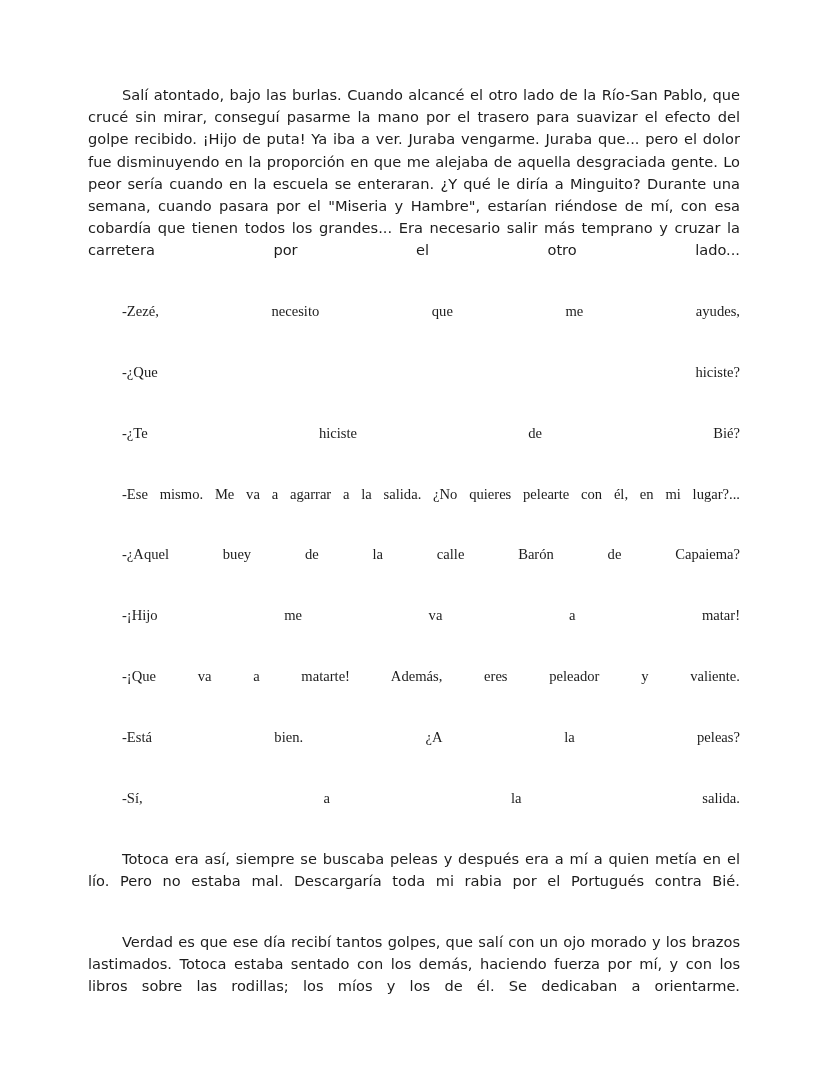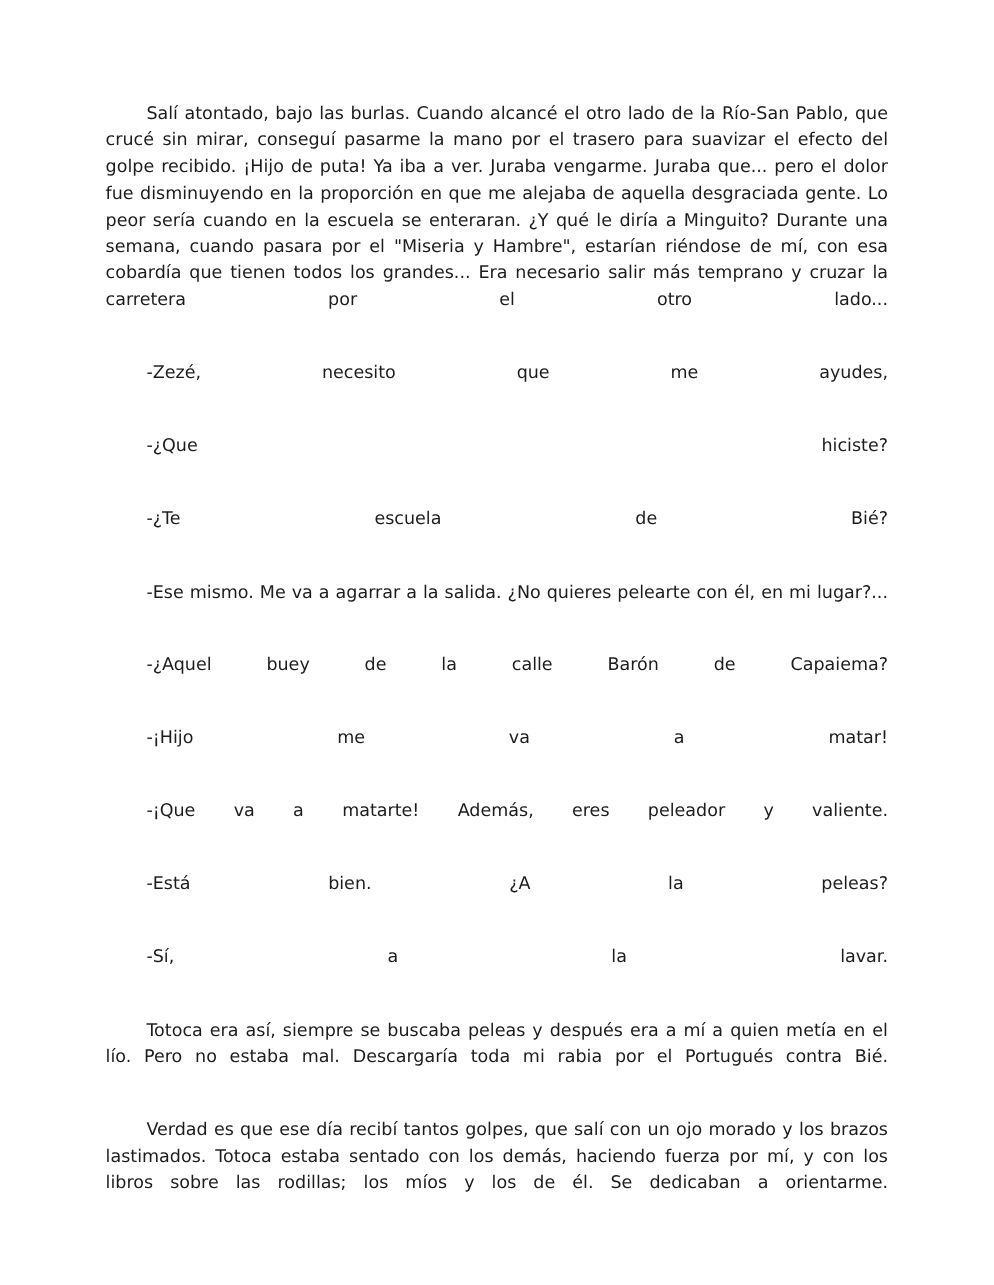"-Zezé, necesito que me ayudes," p.para.dialogue { font-family: none -> Liberation Serif, serif }
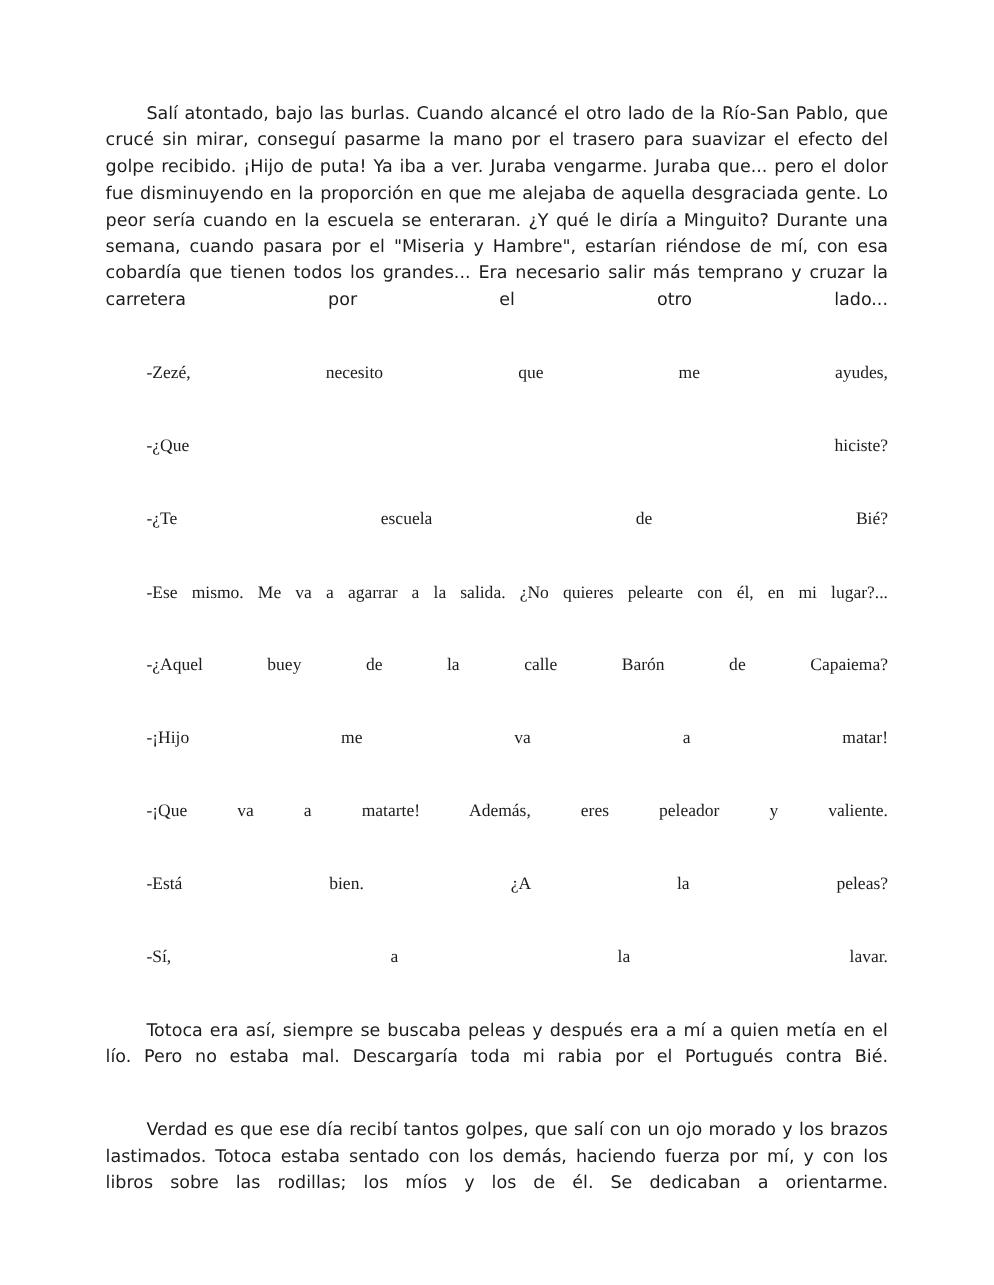"-¿Te escuela de Bié?" p.para { text: escuela -> hiciste }
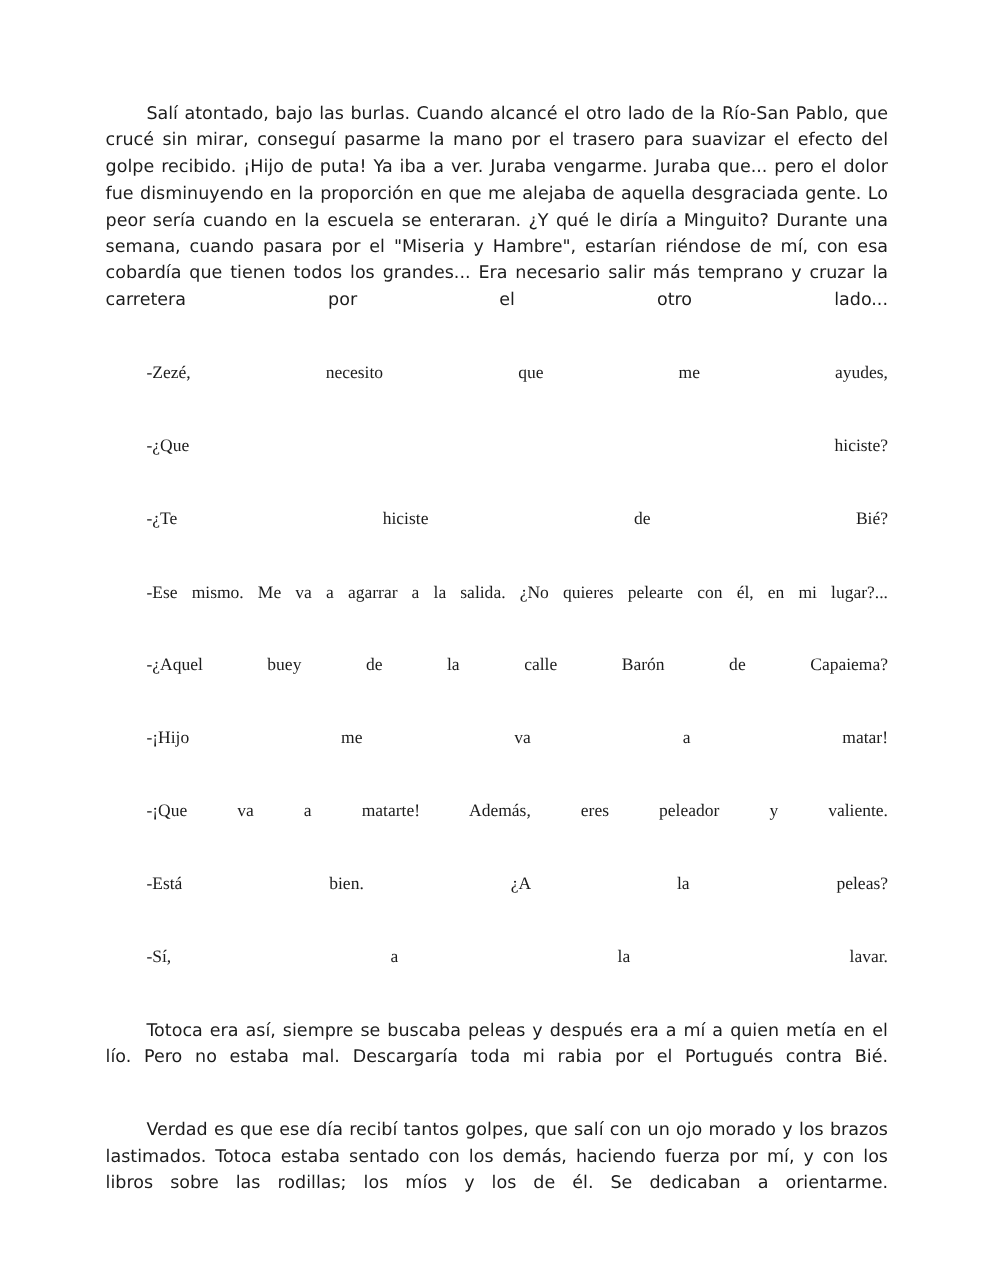"-Sí, a la lavar." p.para { text: lavar -> salida }
